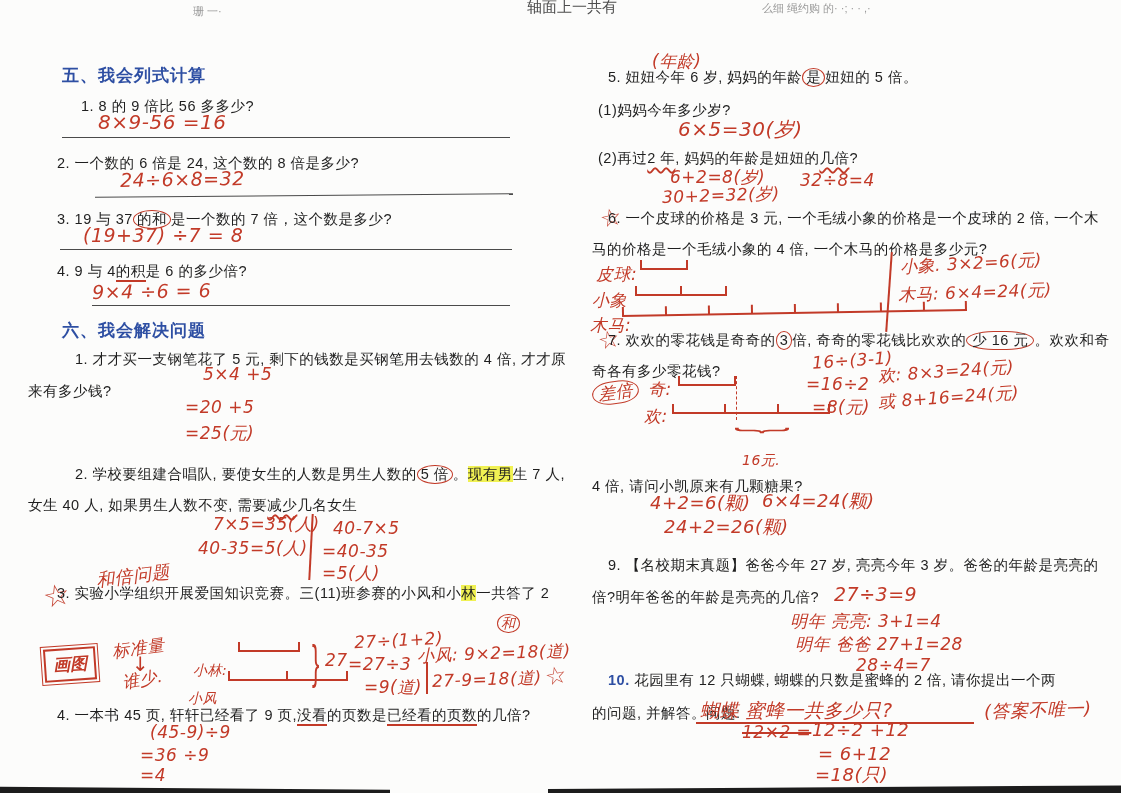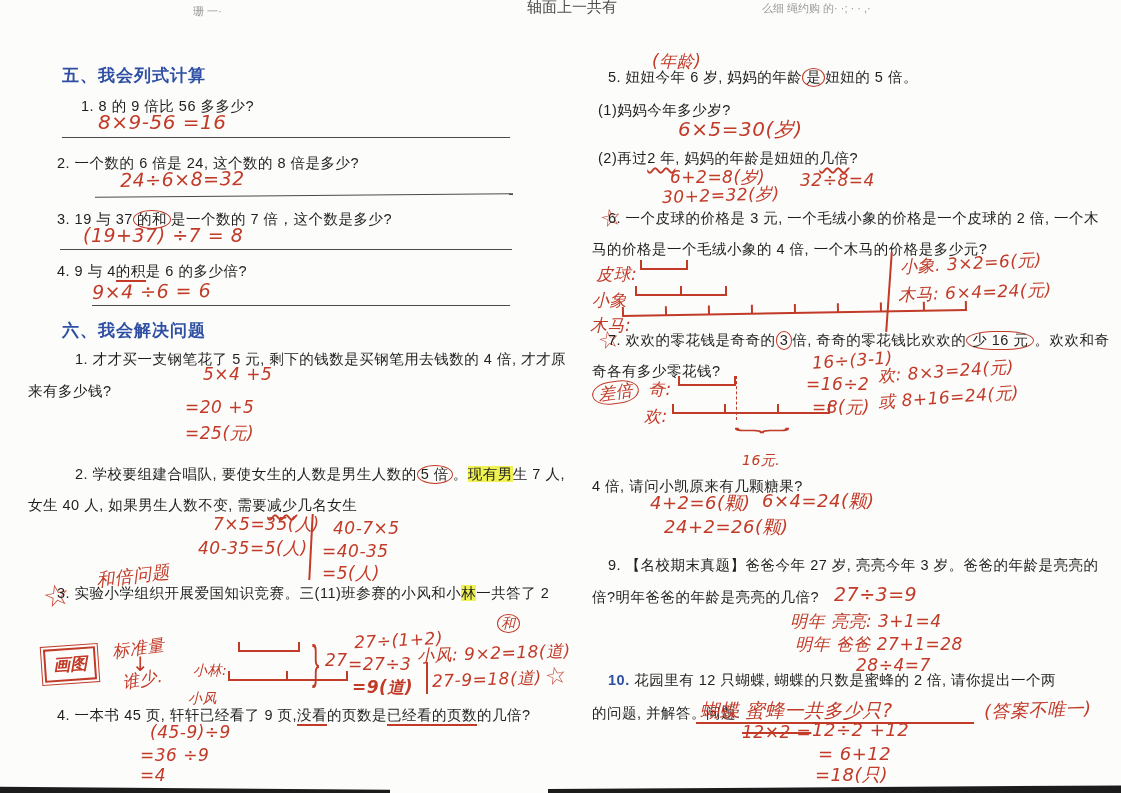"=9(道)" div.hw { font-weight: bold -> none; left: 352px -> 364px }
